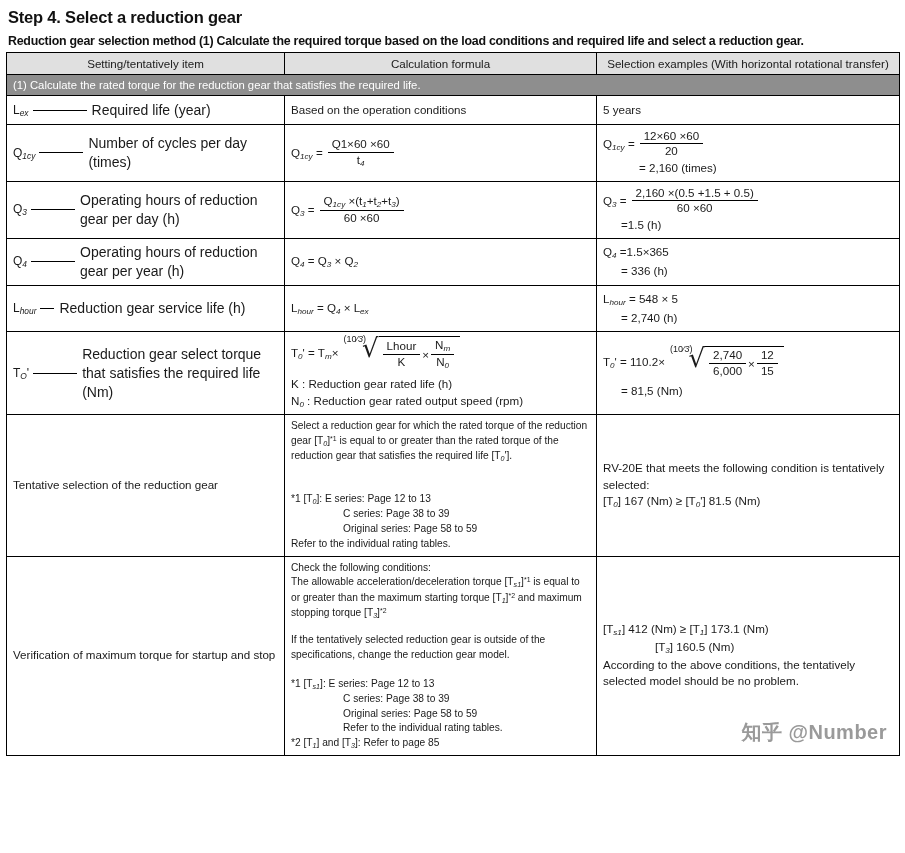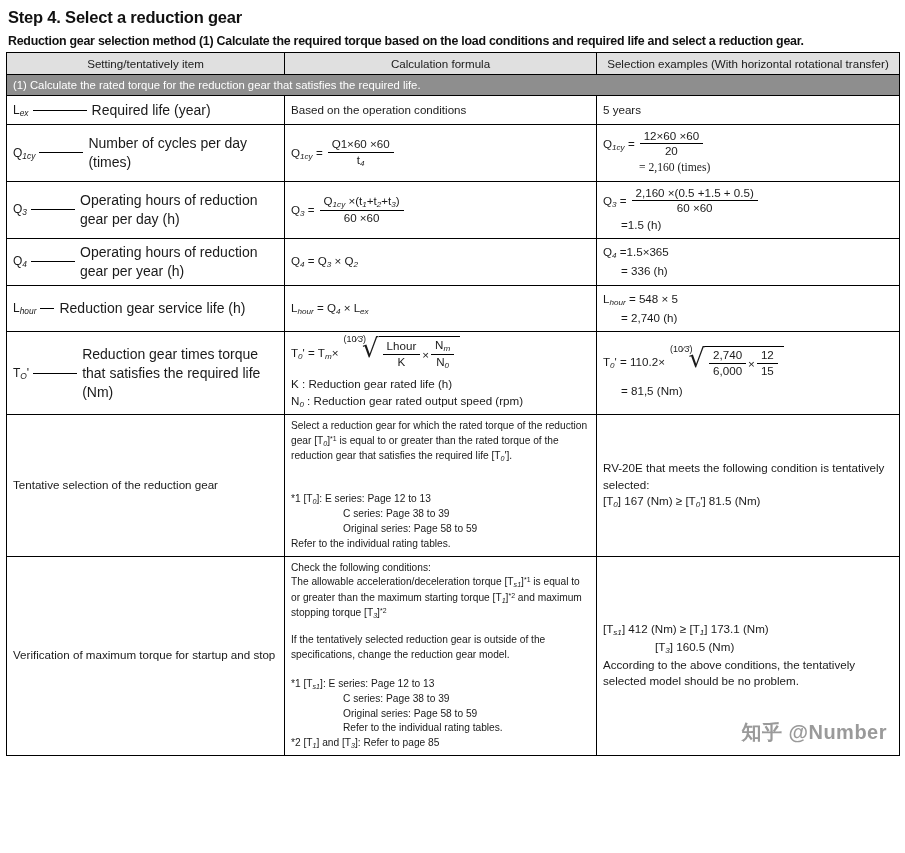"= 2,160 (times)" .indent2 { font-family: Liberation Serif, serif -> none }
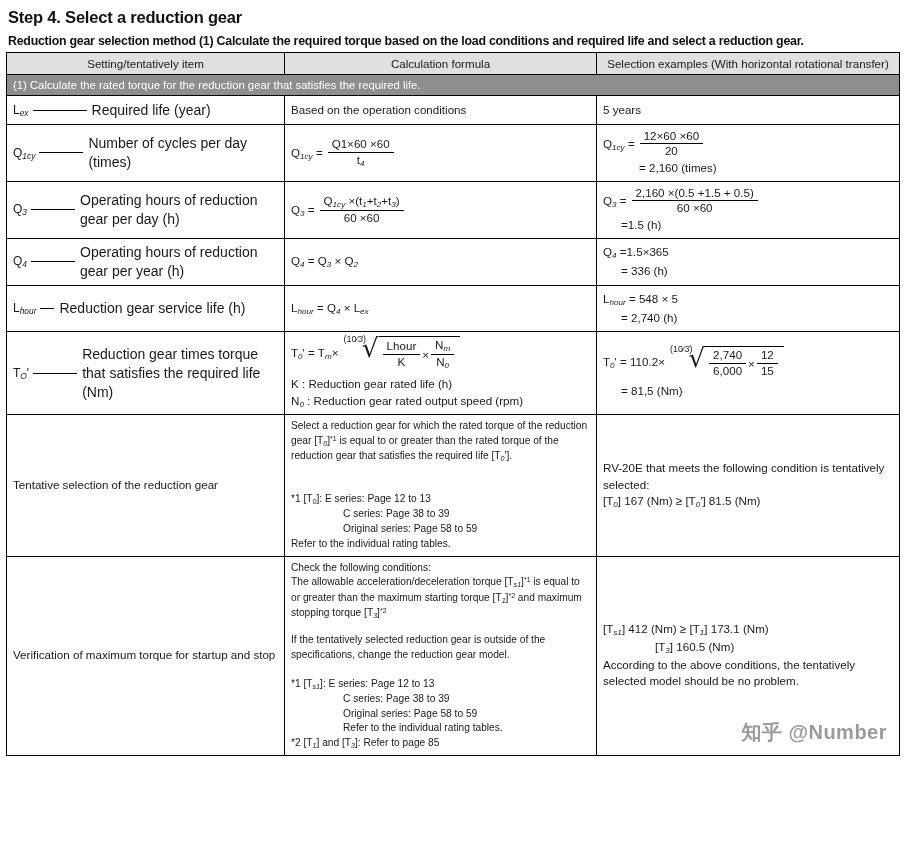"Reduction gear times torque" span { text: times -> select }
